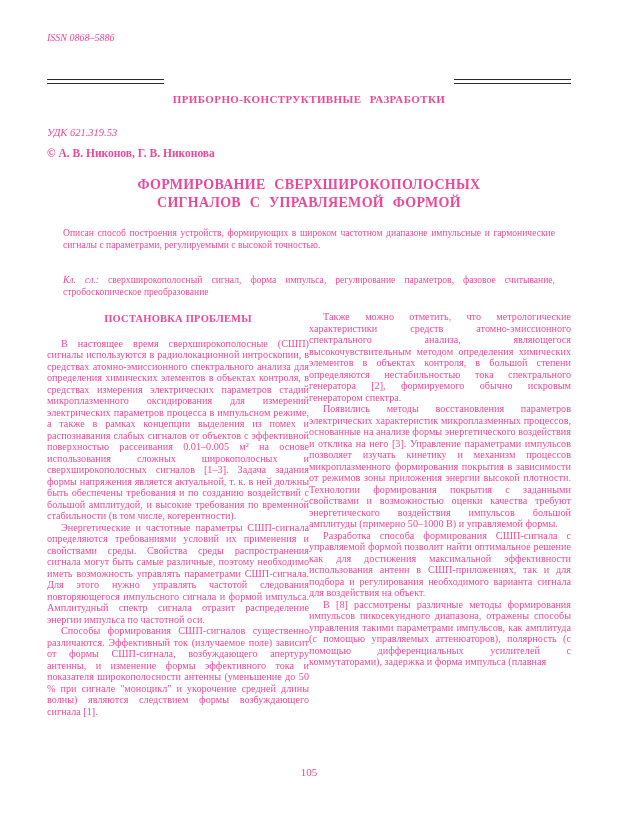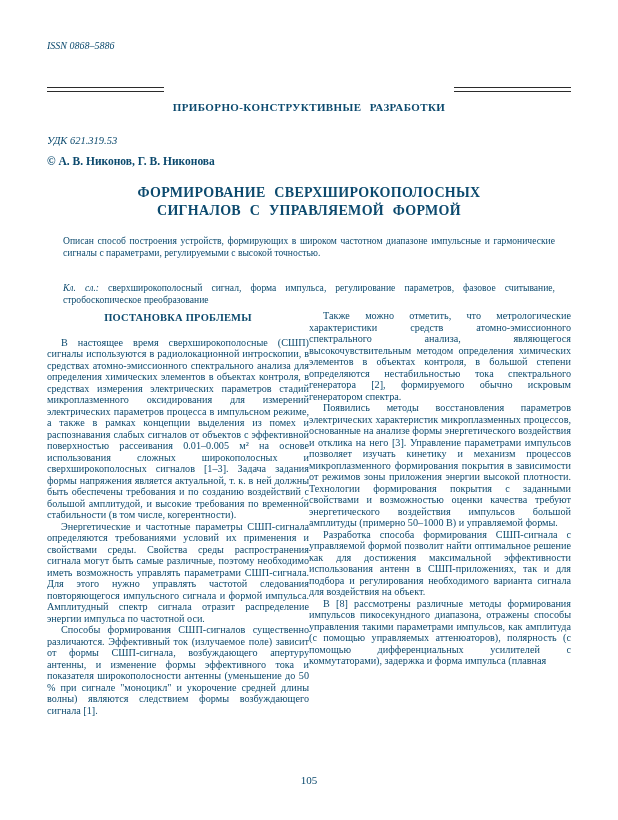"ISSN 0868–5886" .sheet { color: #0c4a6e -> #ec4899; padding: 40px 47px 0 47px -> 32px 47px 0 47px }
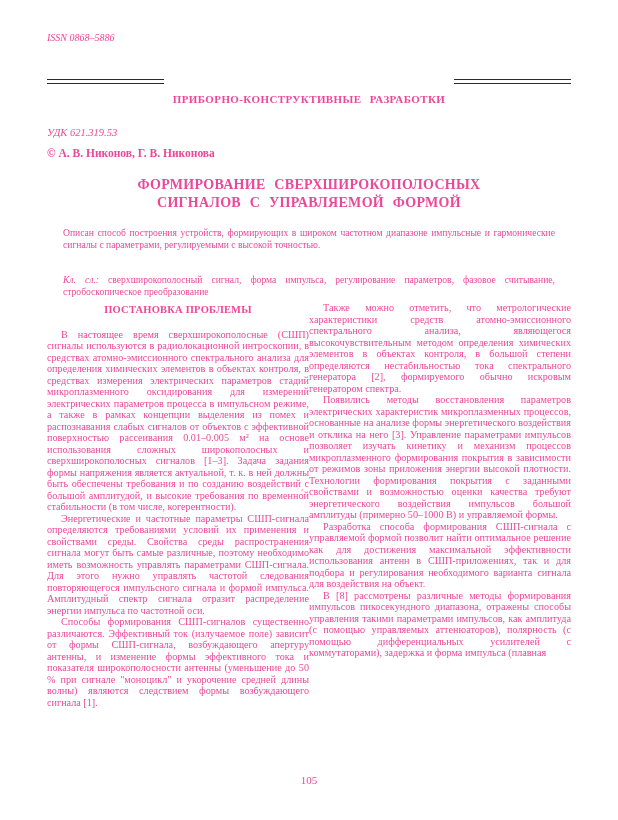"ПОСТАНОВКА ПРОБЛЕМЫ" .columns { margin-top: 5px -> 14px }
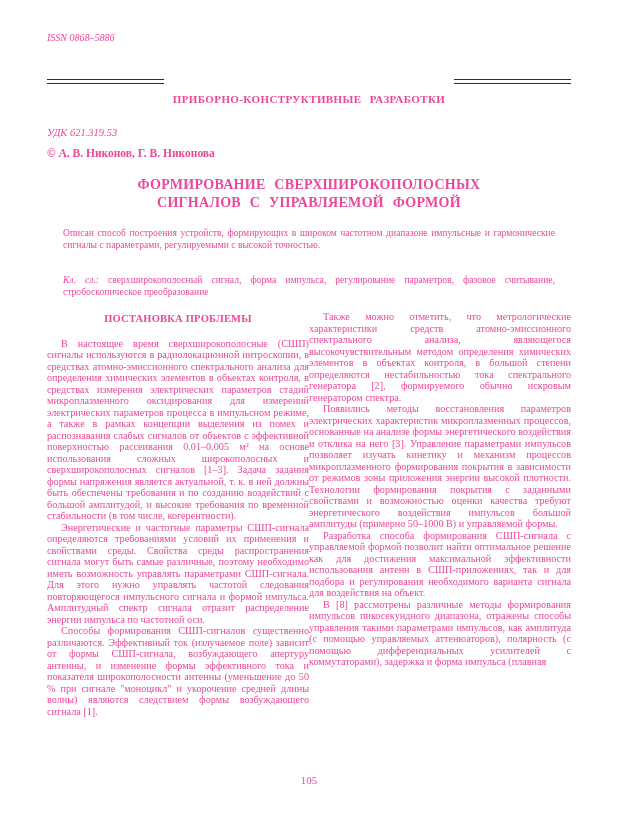"105" .page-footer { bottom: 0 -> 8px }
